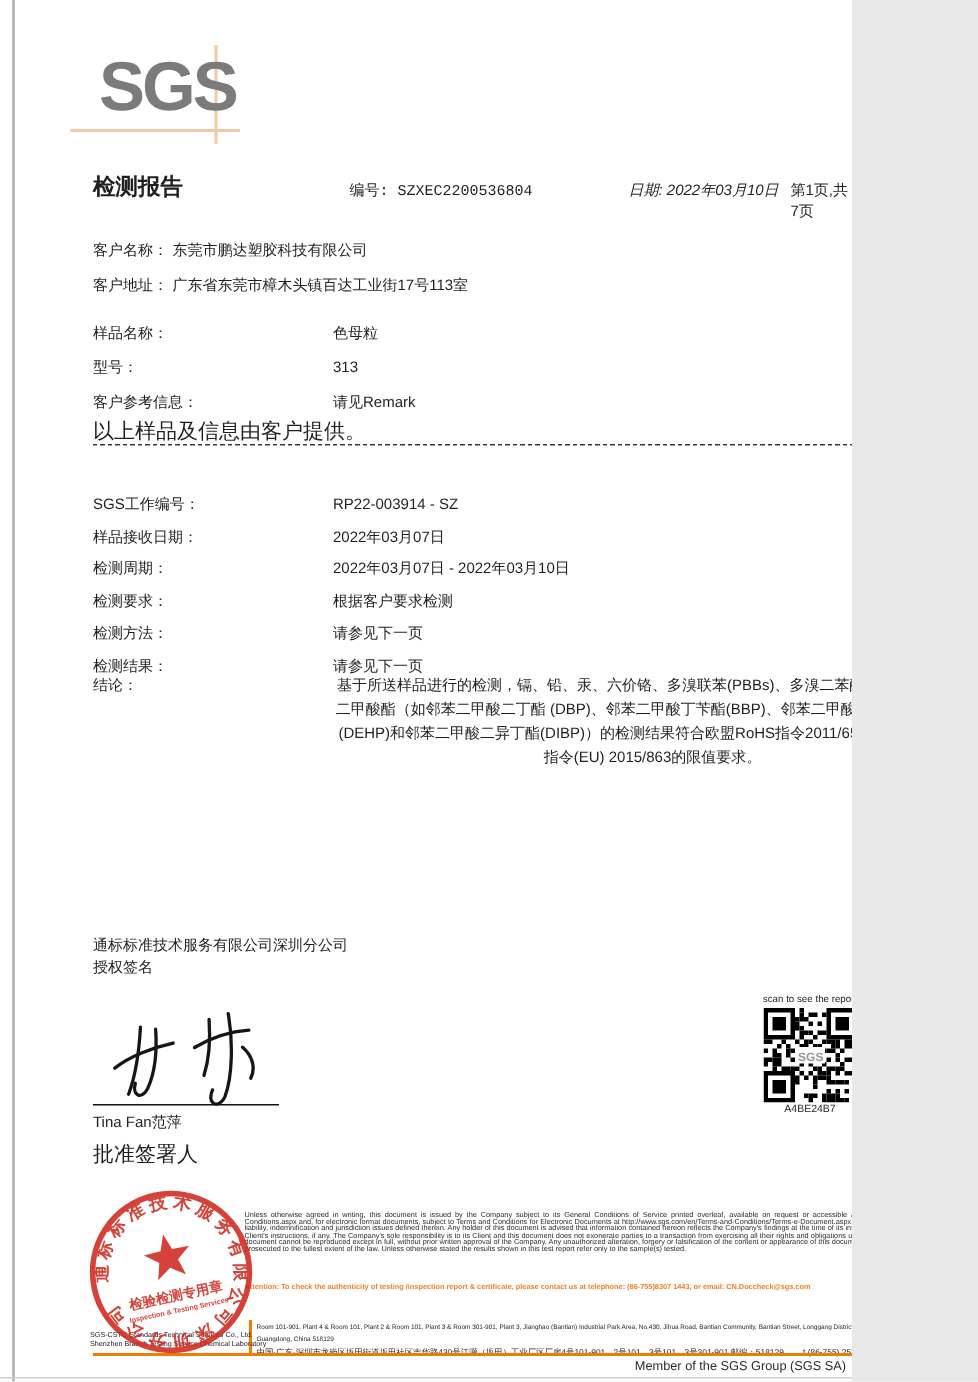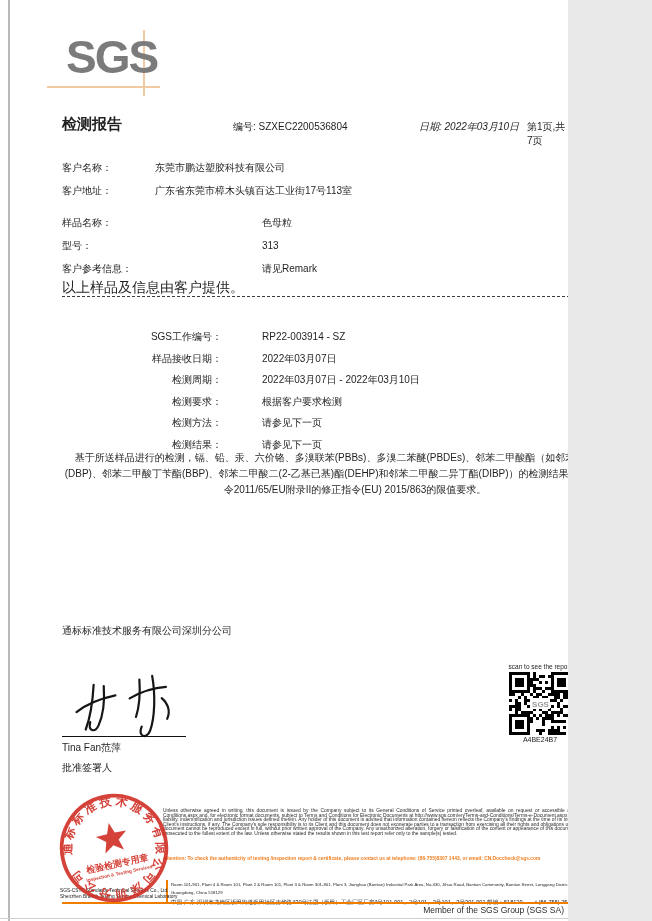"编号: SZXEC2200536804" .meta-no { font-family: none -> Liberation Mono, monospace }
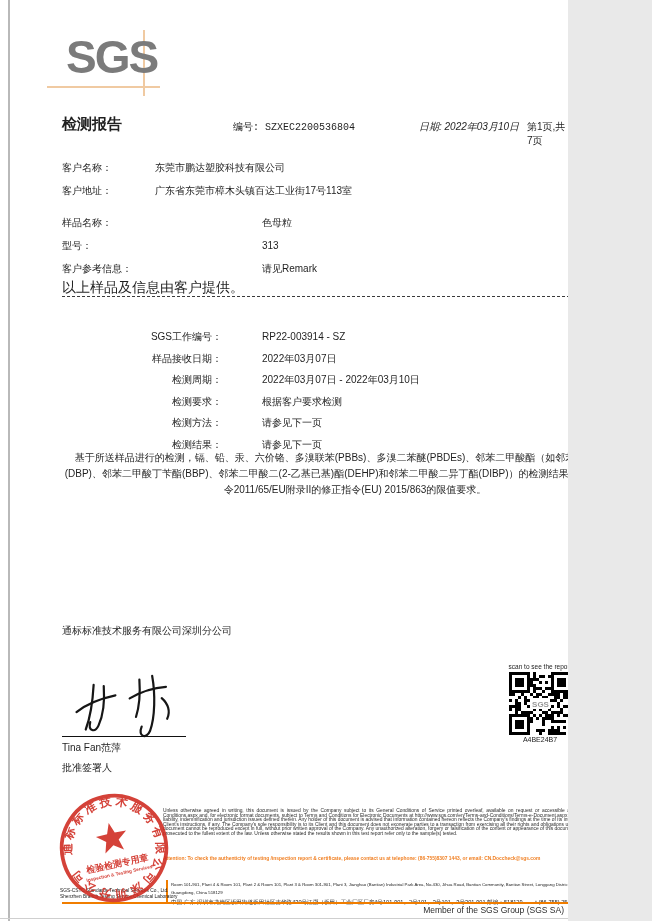"客户名称：" .row { gap: 40px -> none }
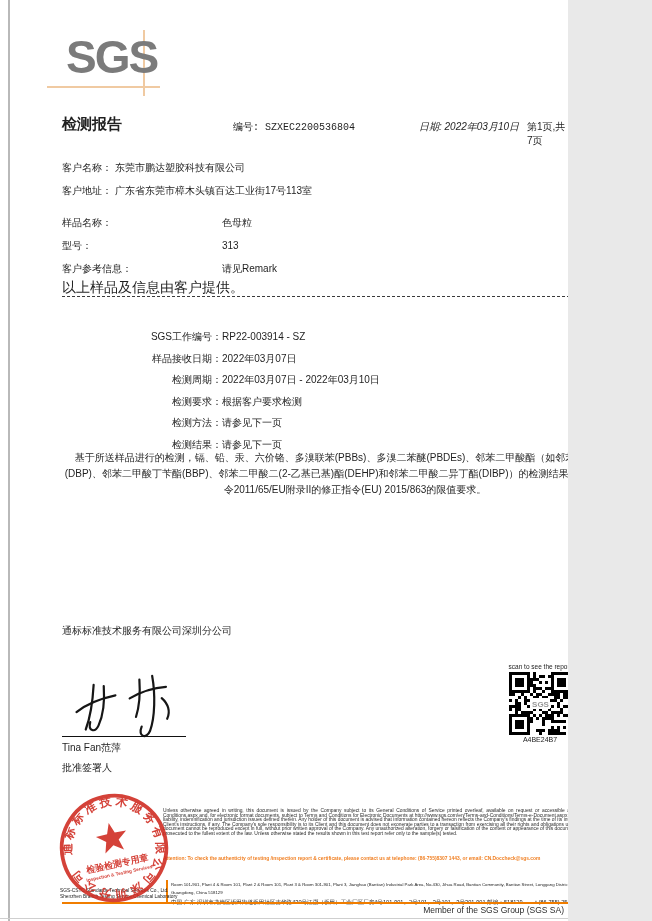"SGS工作编号：" .report-block .lbl { text-align: right -> none }
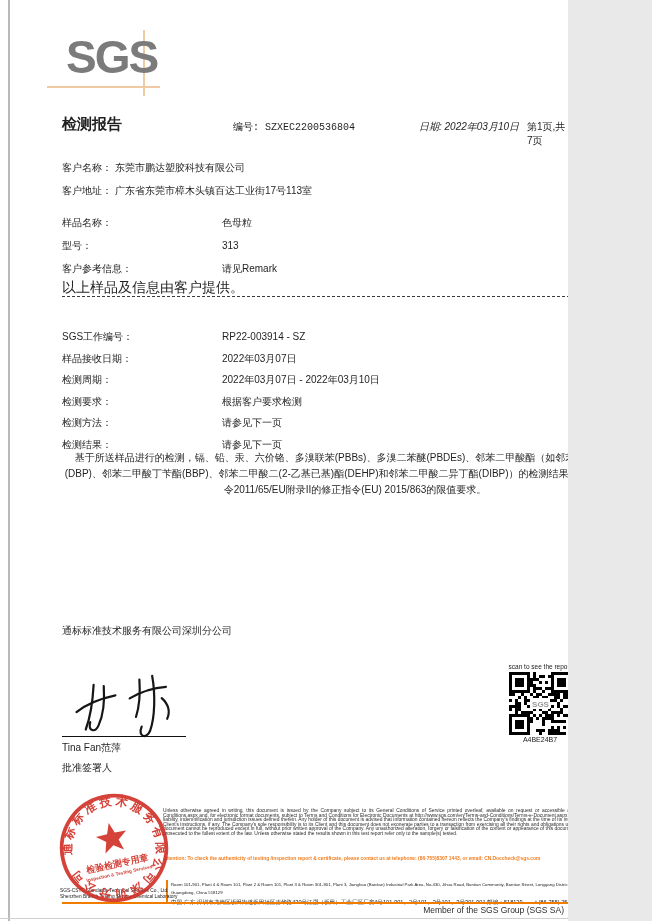"结论：" span.lbl { html: none -> <span>结论：</span> }
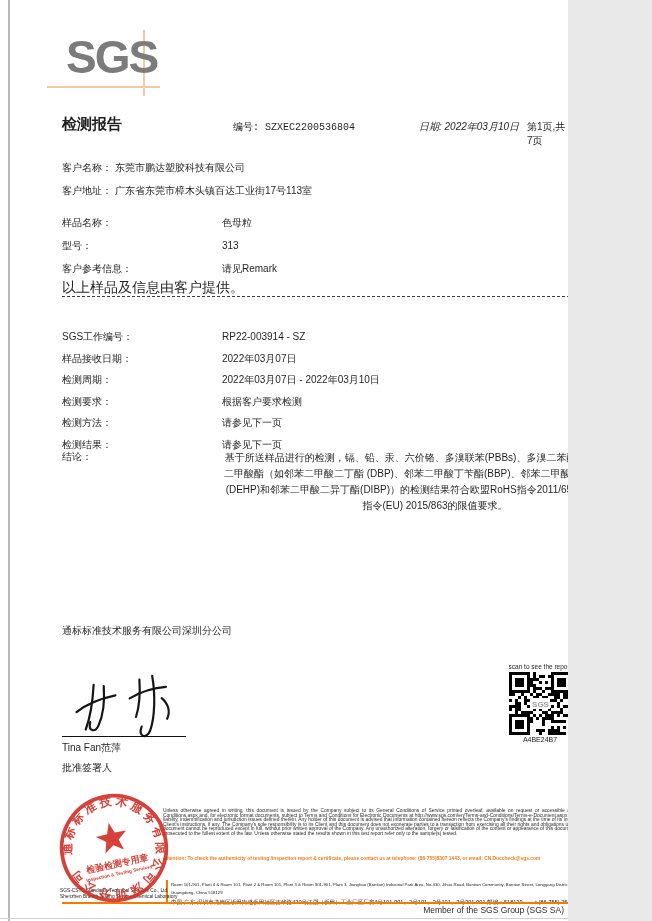"授权签名" div { html: none -> <div>授权签名</div> }
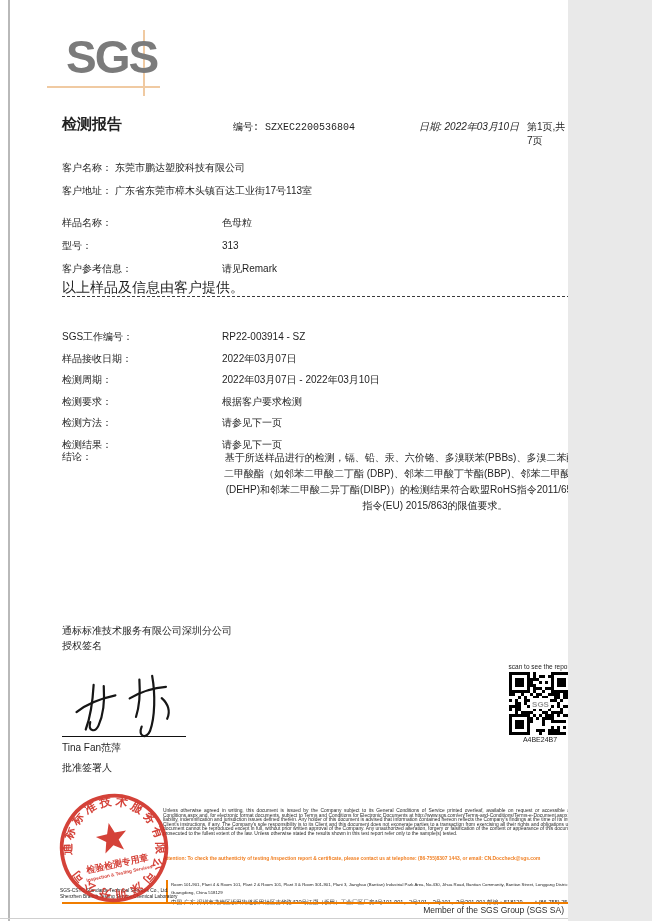"批准签署人" .sig-title { font-size: 10px -> 14px }
